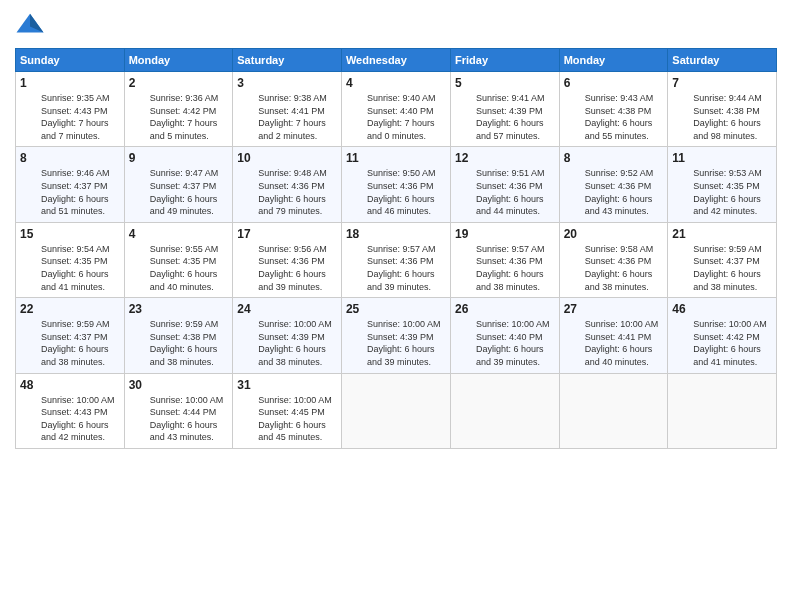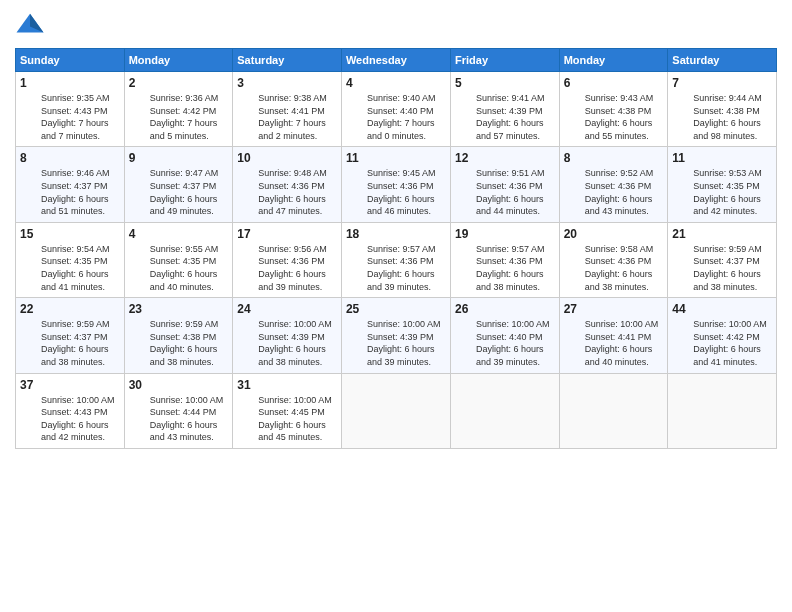"Sunrise: 9:45 AM" span { text: 9:45 -> 9:50 }
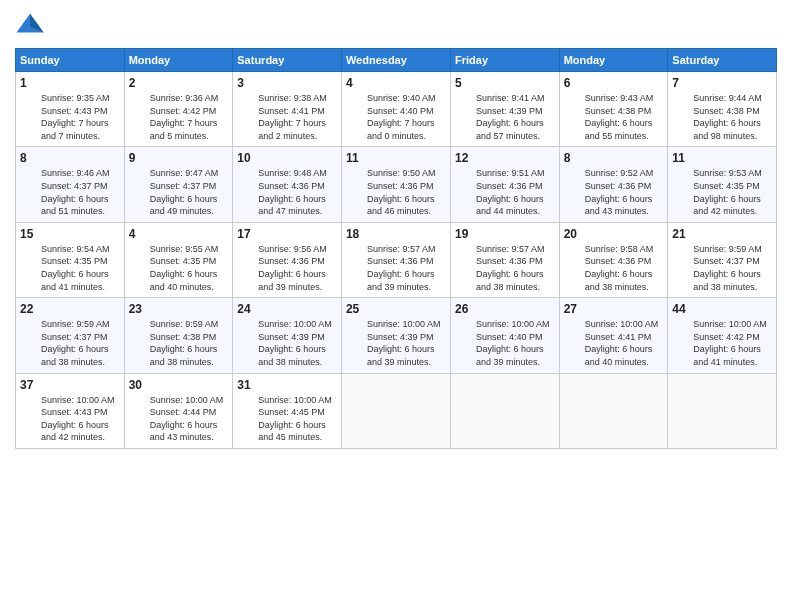"Daylight: 6 hours and 47" span { text: 47 -> 79 }
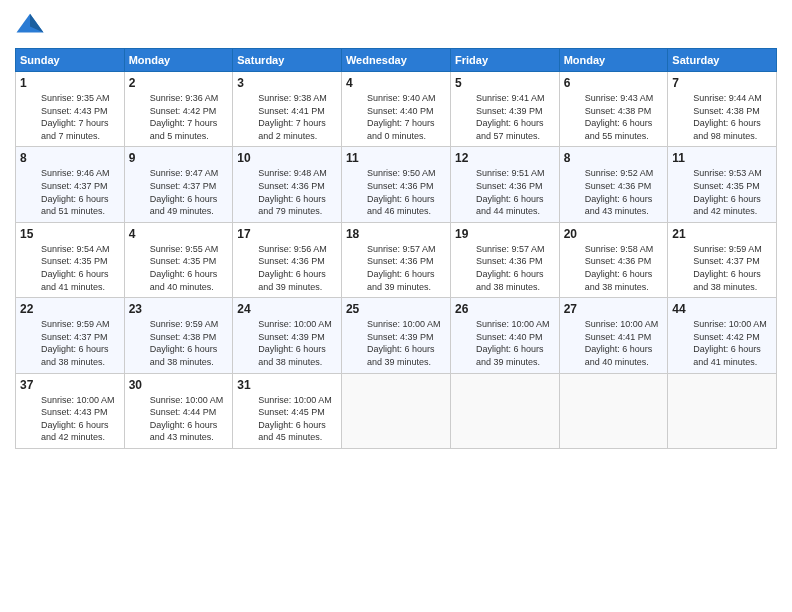"44" span.day-num { text: 44 -> 46 }
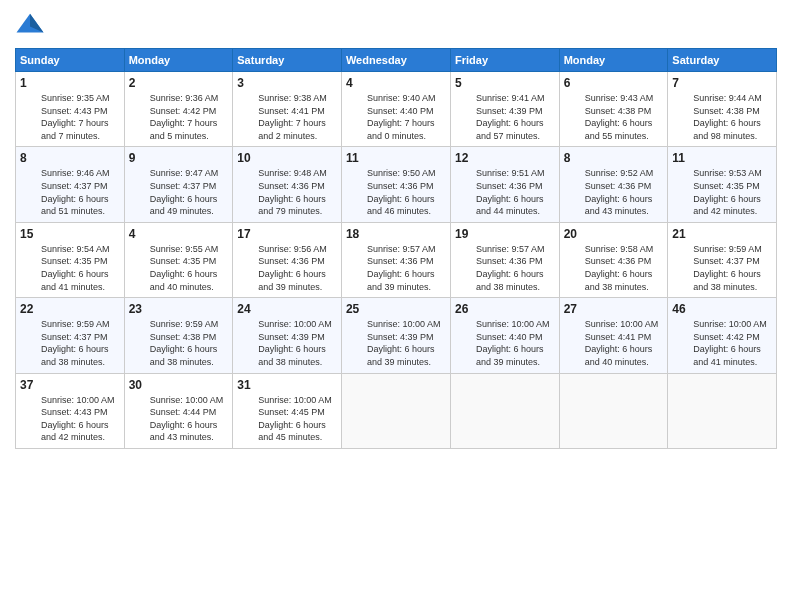"37" span.day-num { text: 37 -> 48 }
